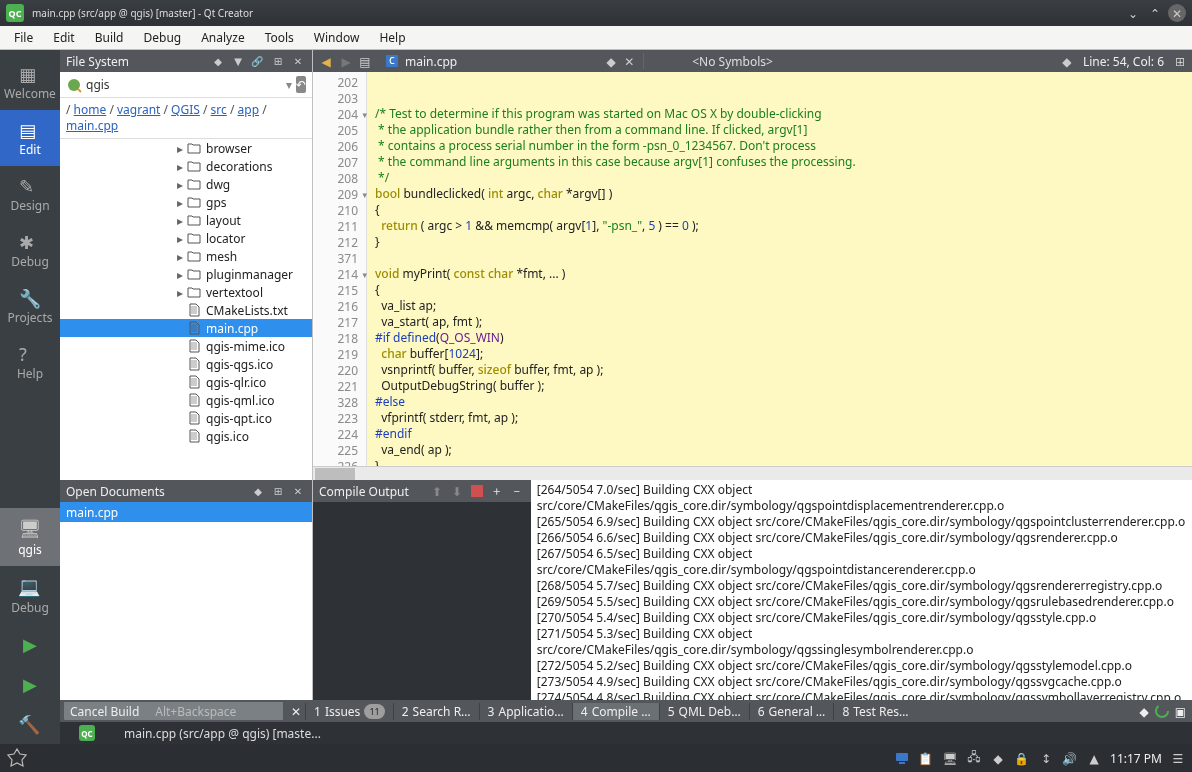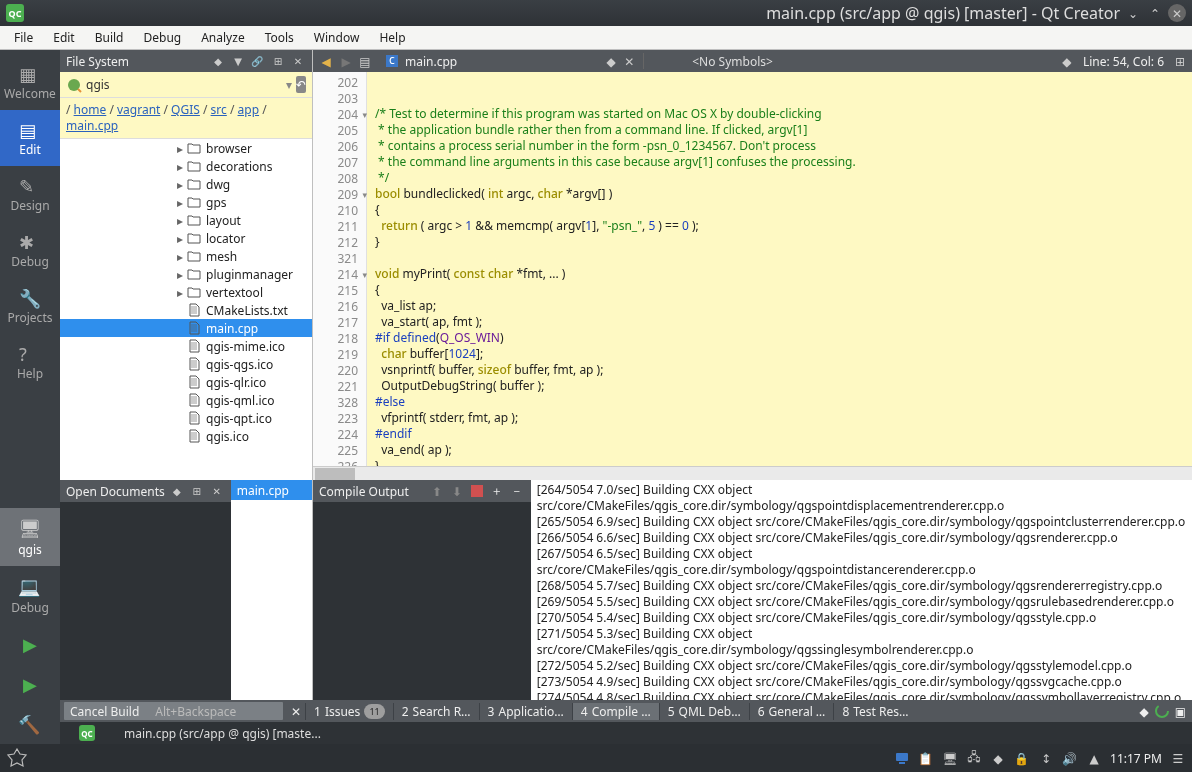"main.cpp (src/app @ qgis) [master]" .titlebar .title { font-size: 16px -> 10px; text-align: right -> left }
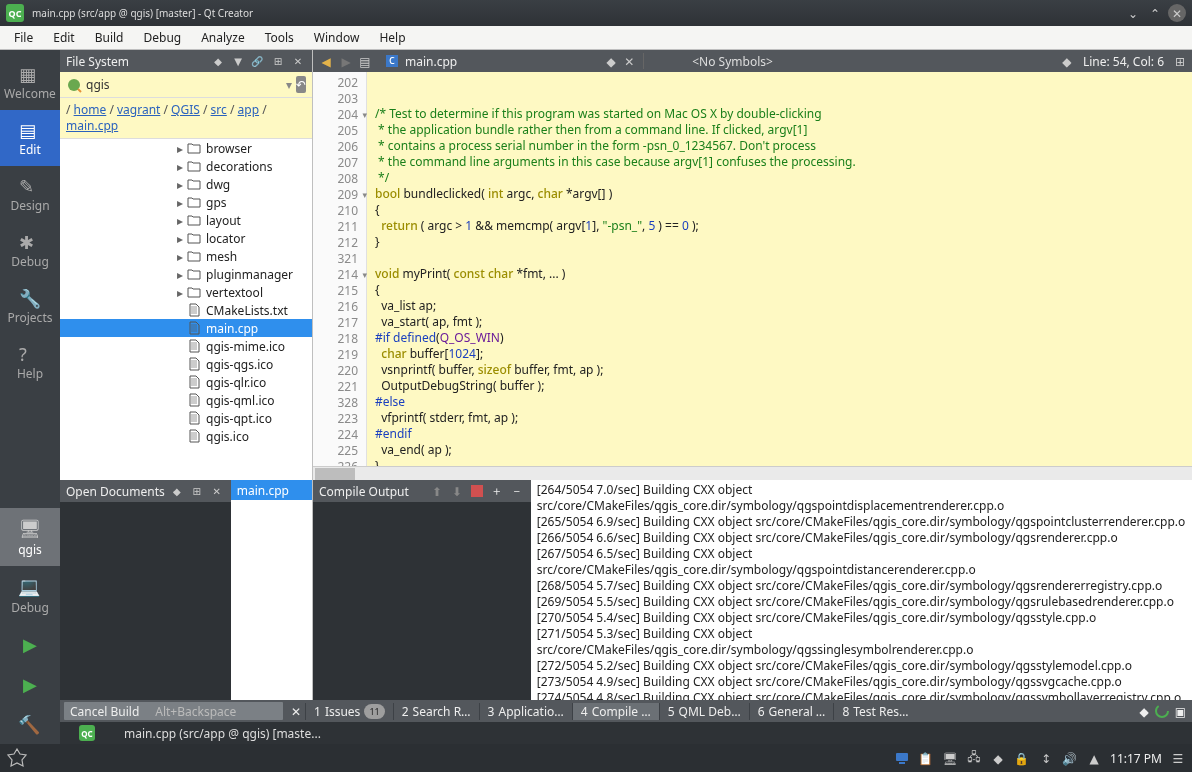"File System" .sidebar { background: #fef9c3 -> #ffffff }
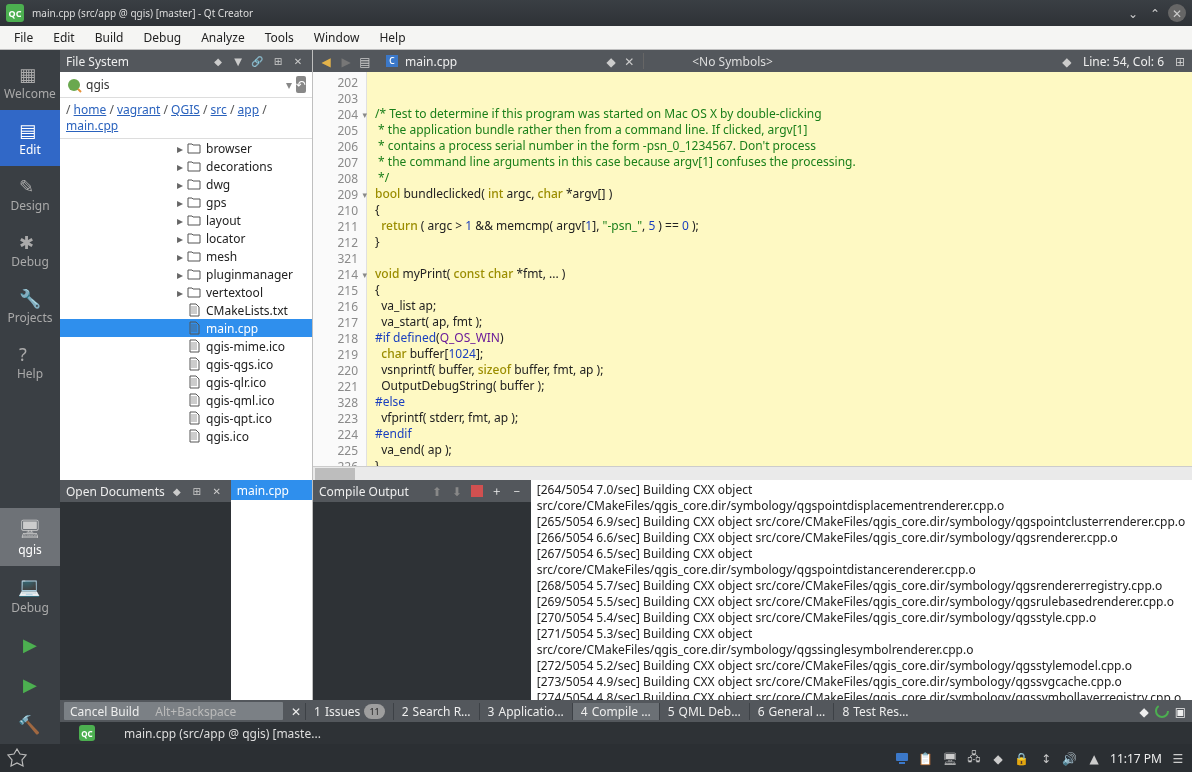"321" div.ln { text: 321 -> 371 }
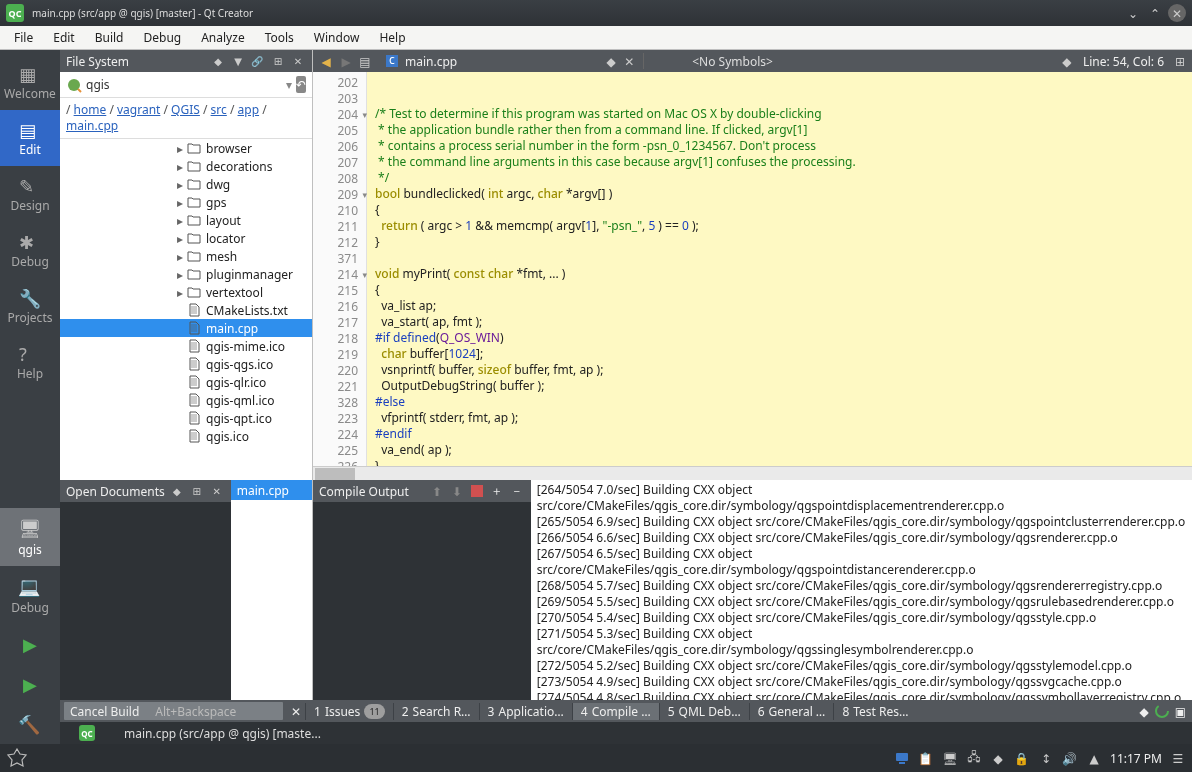"Open Documents" .lowerleft { flex-direction: row -> column }
